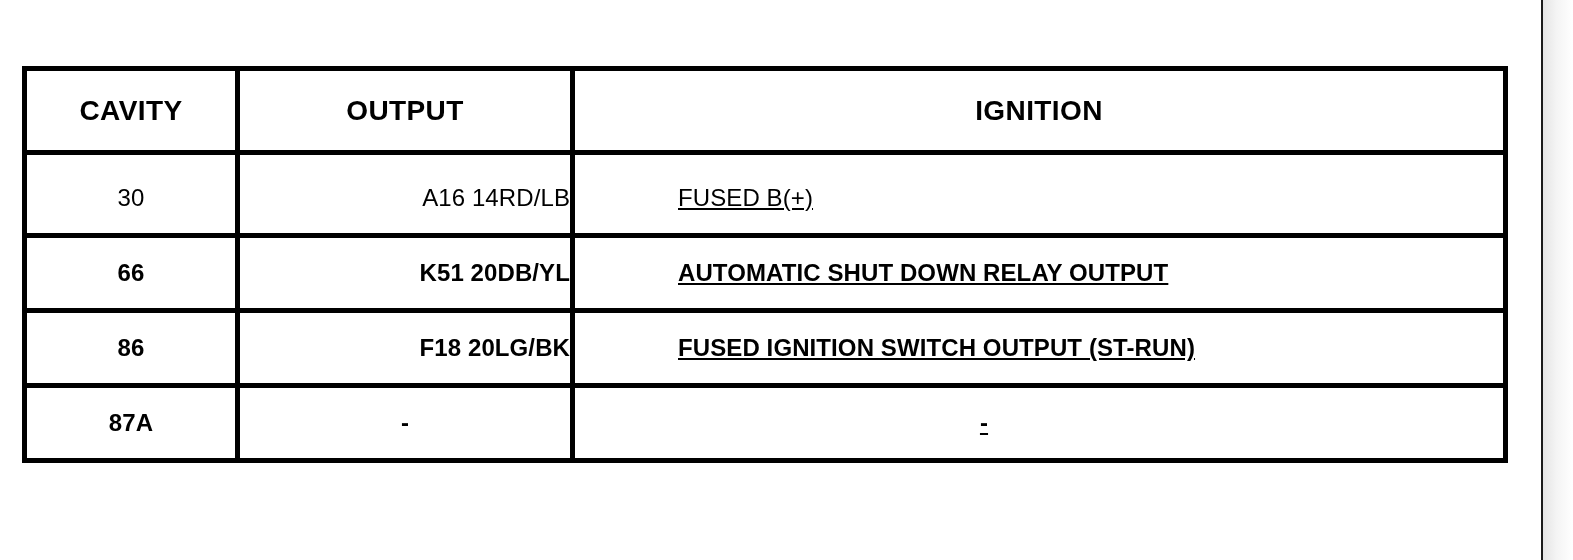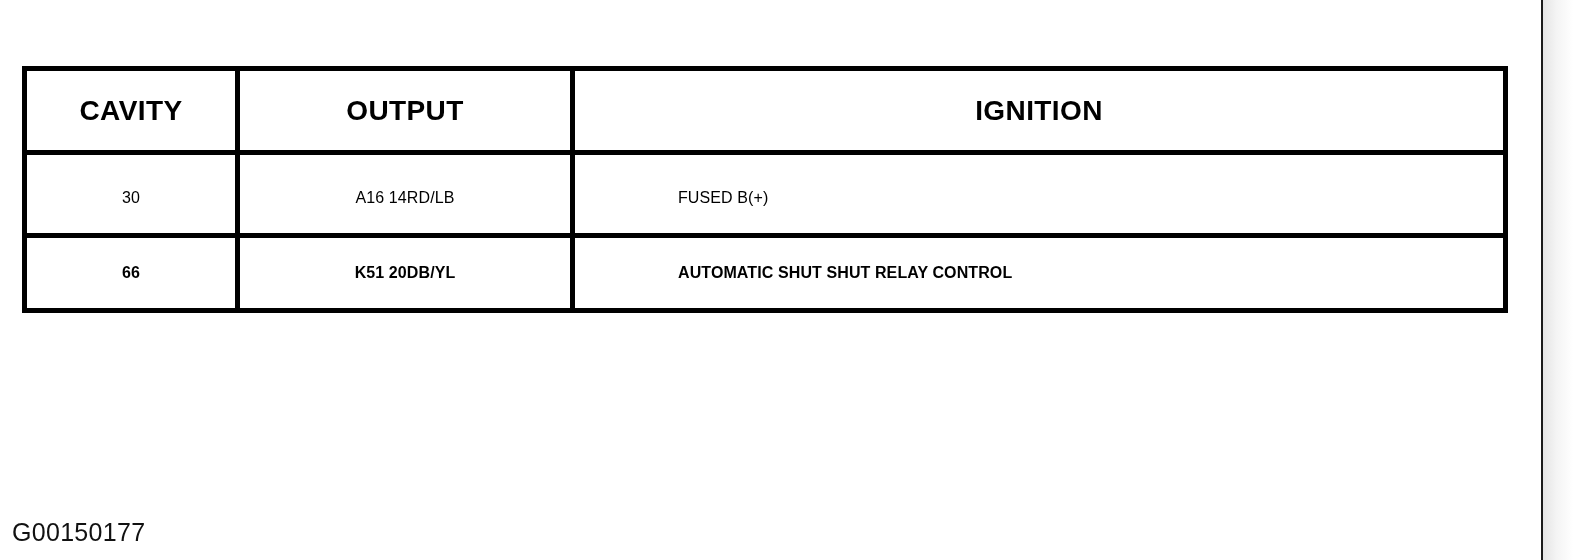"30" #pinout-table tbody td { font-size: 16px -> 24px }
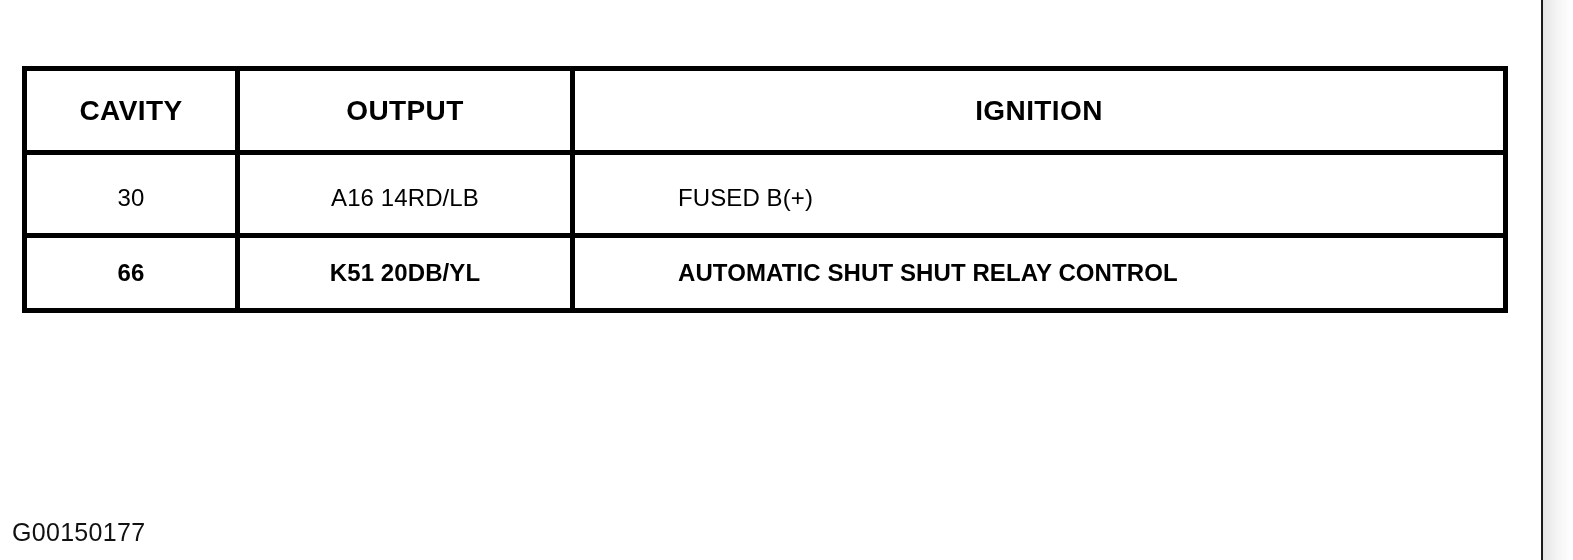"A16 14RD/LB" #pinout-table td.cir { text-align: center -> right }
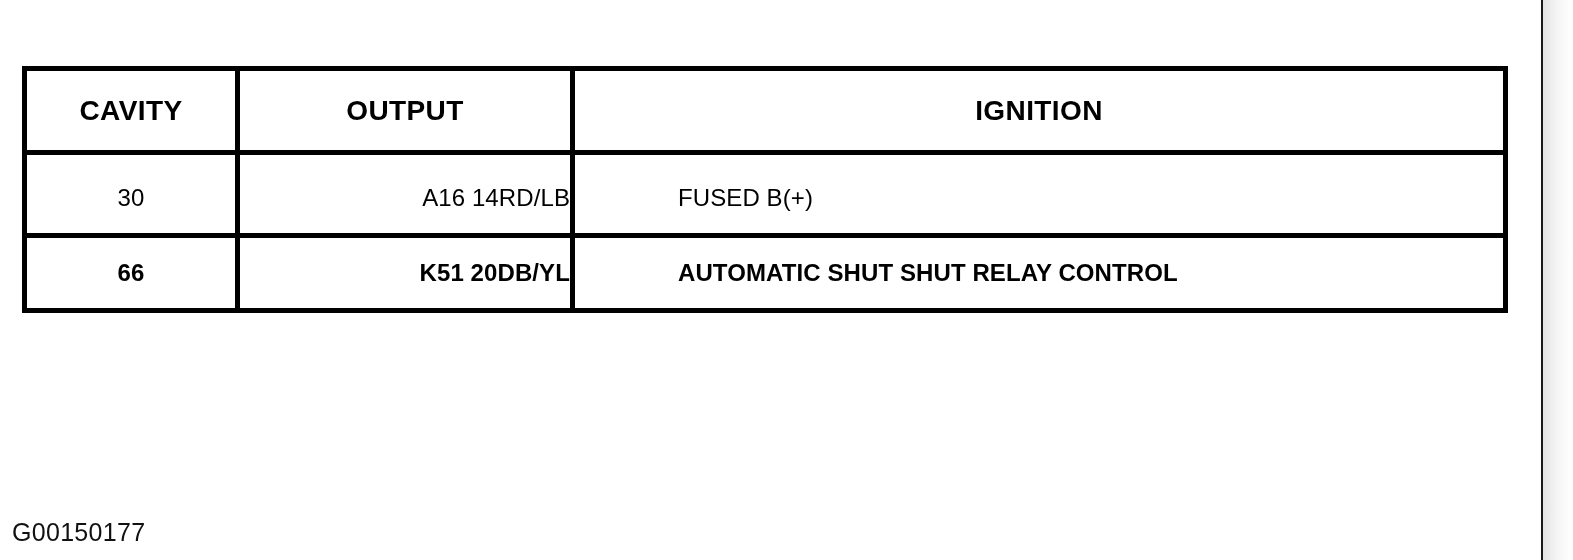"FUSED B(+)" #pinout-table td.fun { text-decoration: none -> underline }
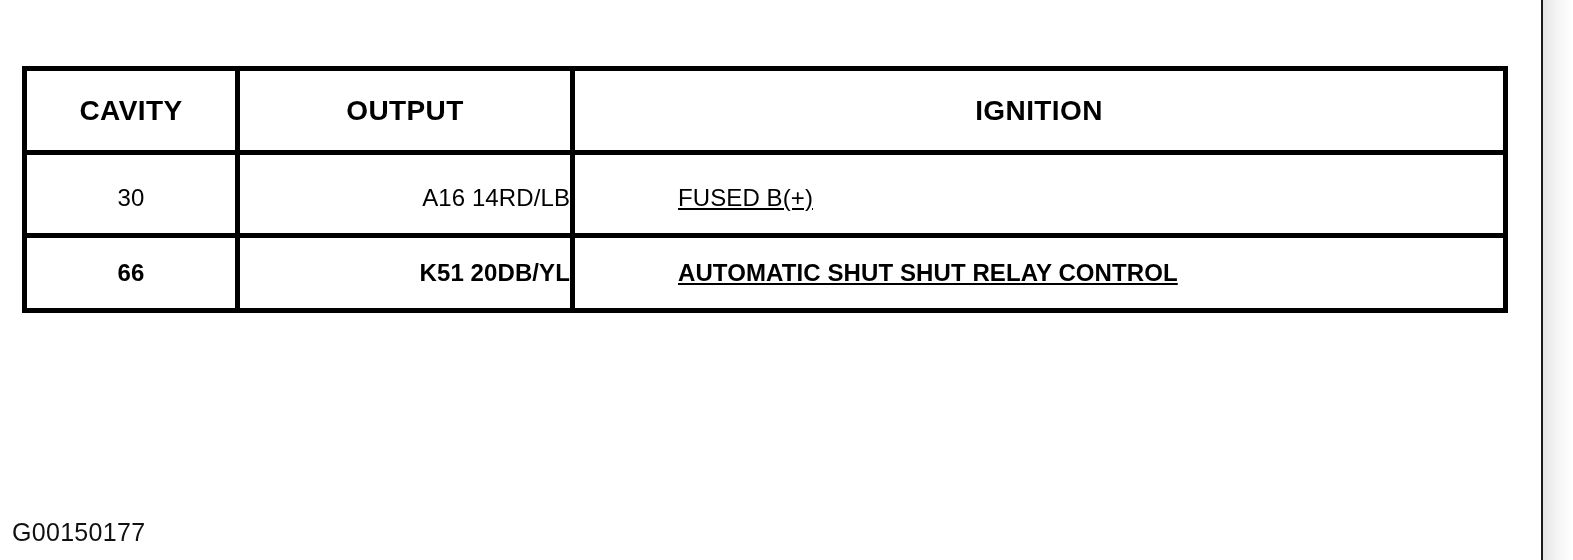"AUTOMATIC SHUT SHUT RELAY CONTROL" td.fun { text: SHUT RELAY CONTROL -> DOWN RELAY OUTPUT }
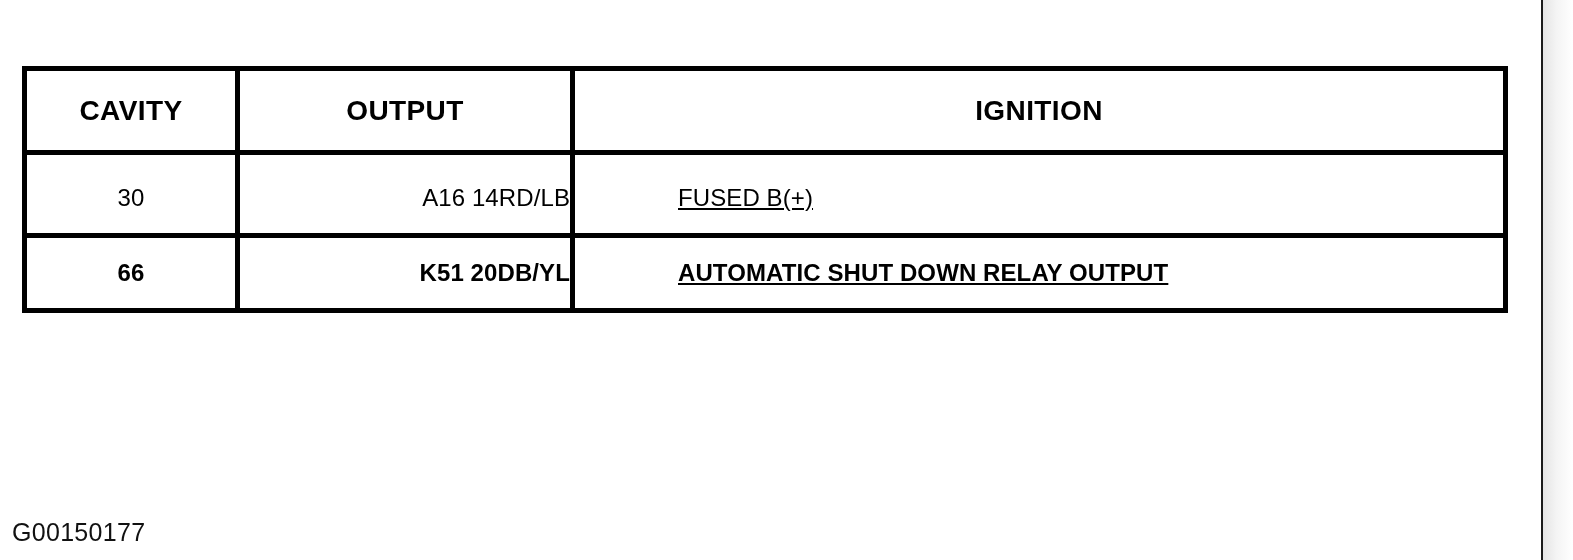"86" tr { html: none -> <tr> <td>86</td> <td>F18 20LG/BK</td> <td>FUSED IGNITION SWITCH OUTPUT (ST-RUN)</td> </tr> }
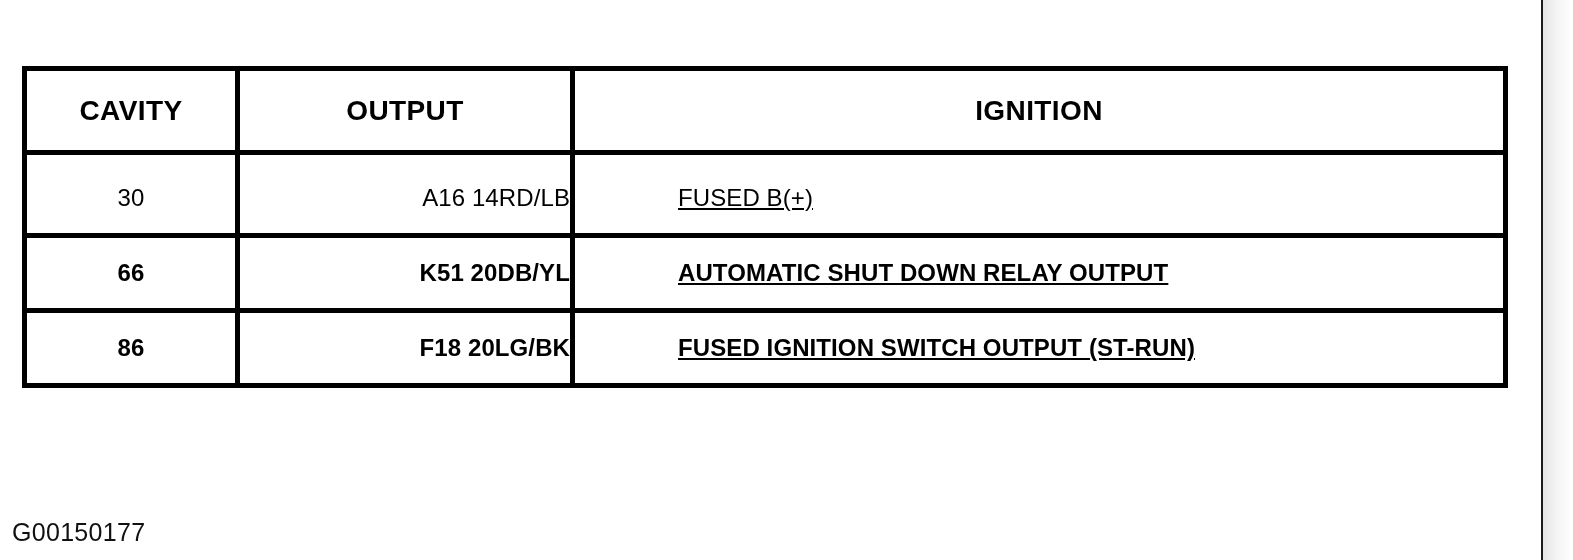"87A" tr.row-last { html: none -> <tr> <td>87A</td> <td>-</td> <td>-</td> </tr> }
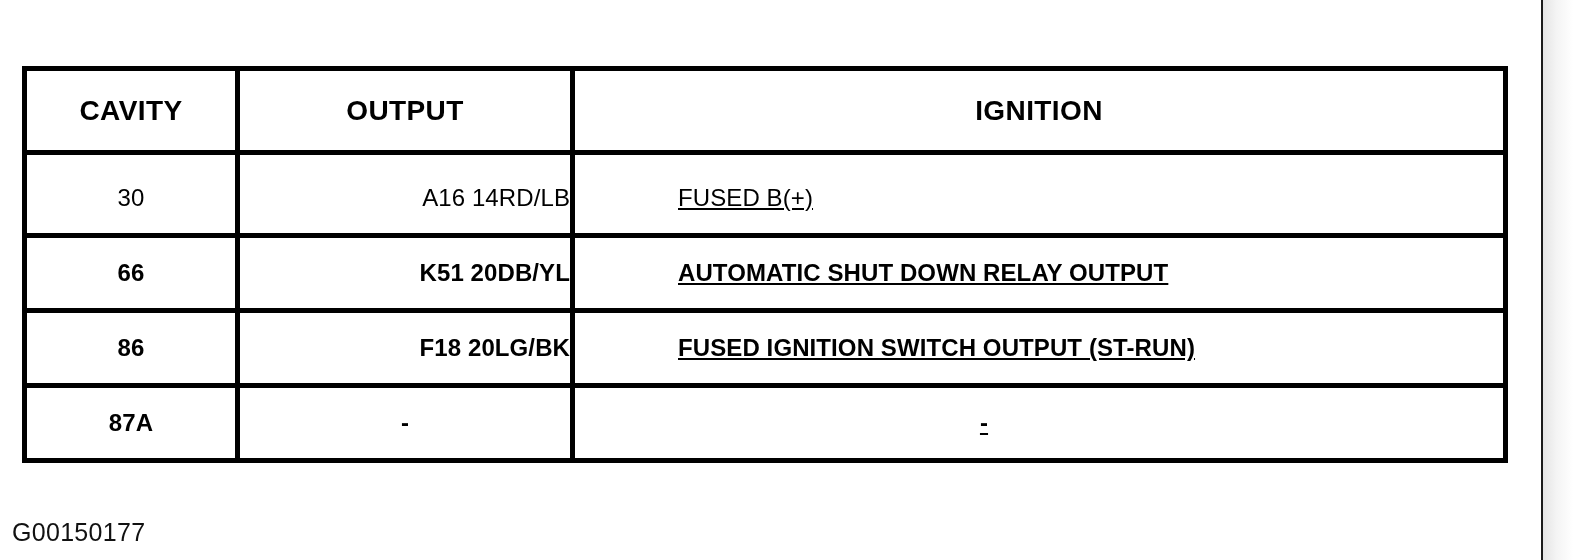"G00150177" div { html: <div>G00150177</div> -> none }
